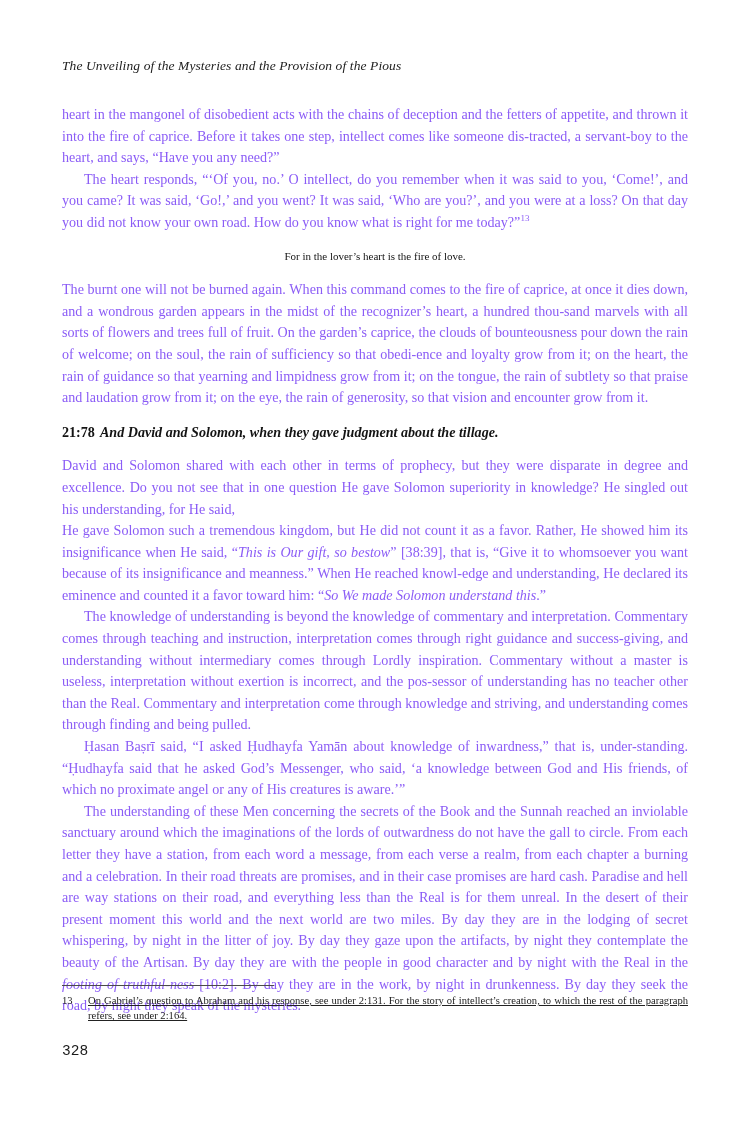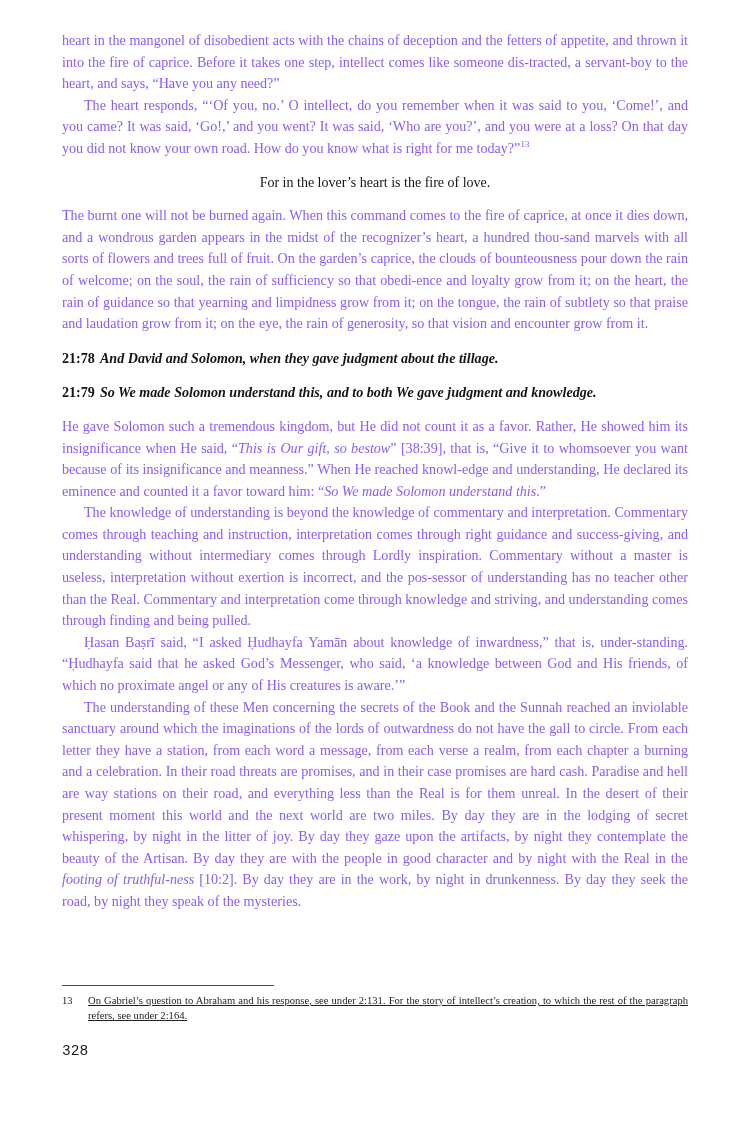"The Unveiling of the Mysteries" div.running-head { html: none -> <div>The Unveiling of the Mysteries and the Provision of the Pious</div> }
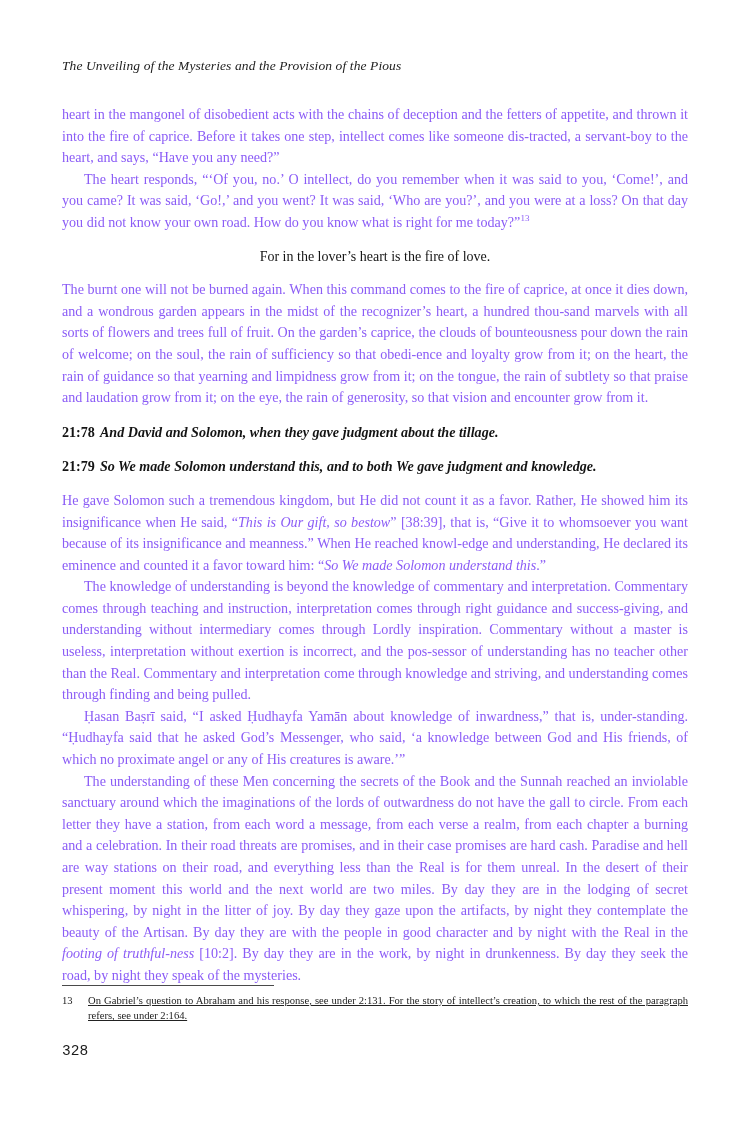"For in the lover’s heart" .centered-line { font-size: 14px -> 11px }
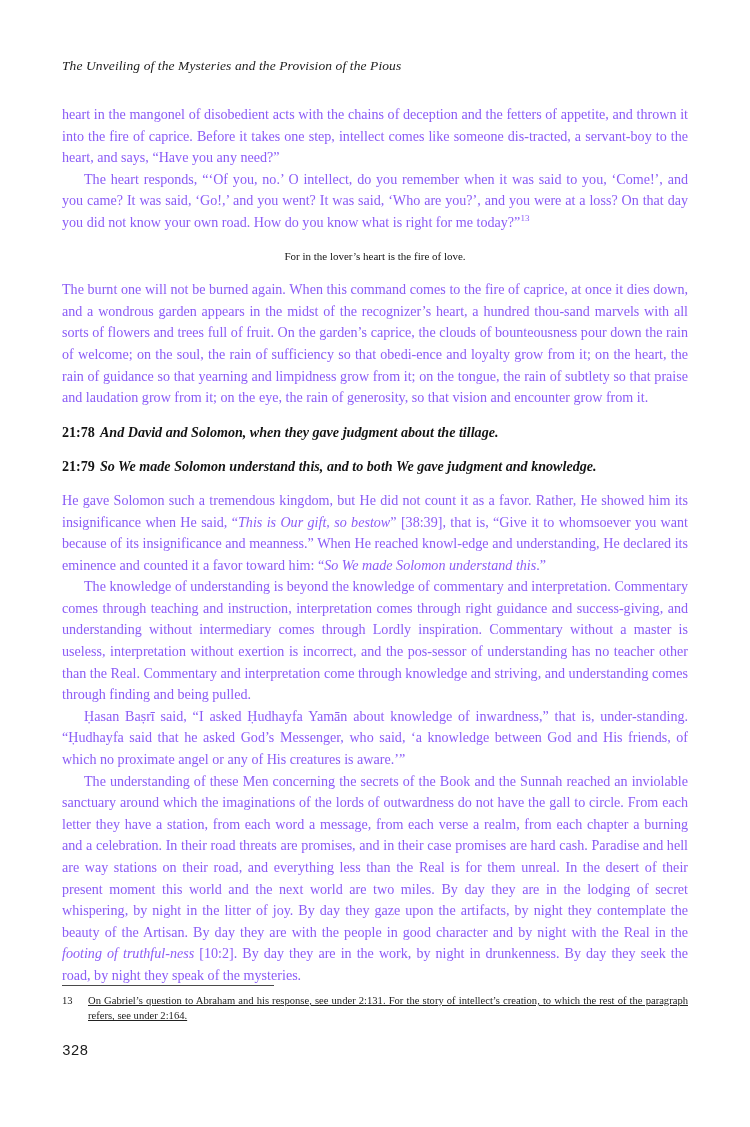"David and Solomon shared with" p.para { html: none -> <p><span>David and Solomon shared with each other in terms of prophecy, but they were disparate in degree and excellence. Do you not see that in one question He gave Solomon superiority in knowledge? He singled out his understanding, for He said,</span></p> }
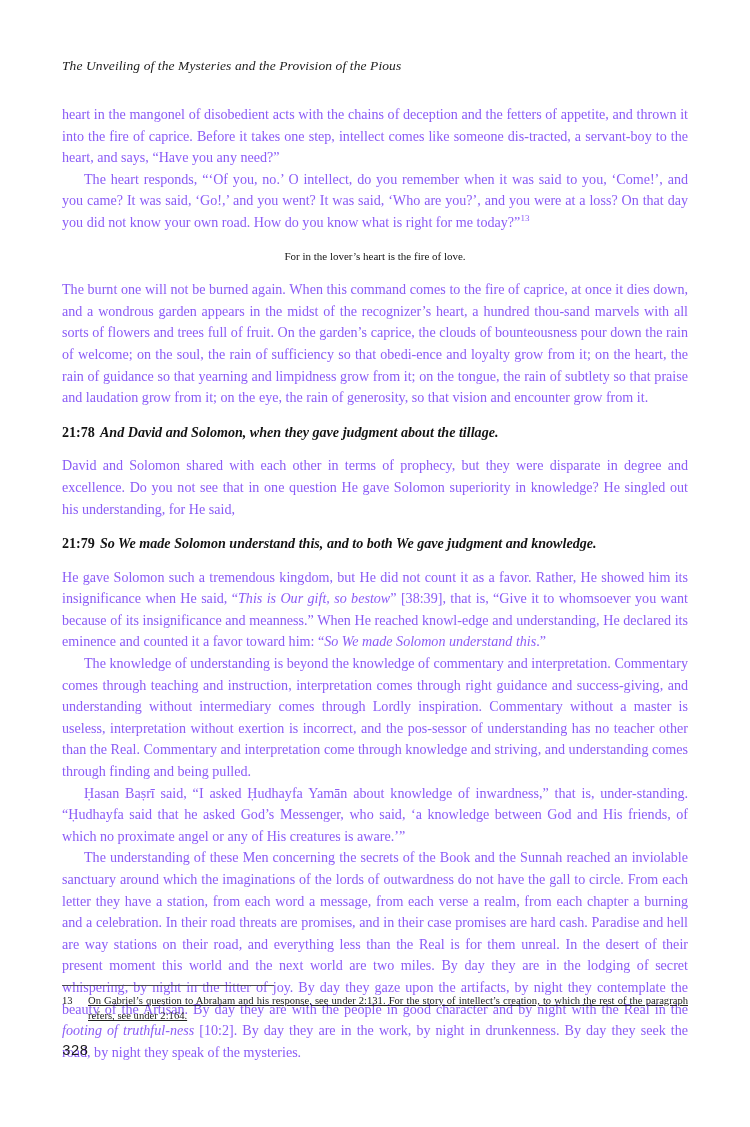"21:79 So We made Solomon" div.verse-heading { html: <div><span>21:79</span><span>So We made Solomon understand this, and to both We gave judgment and knowledge.</span></div> -> none }
